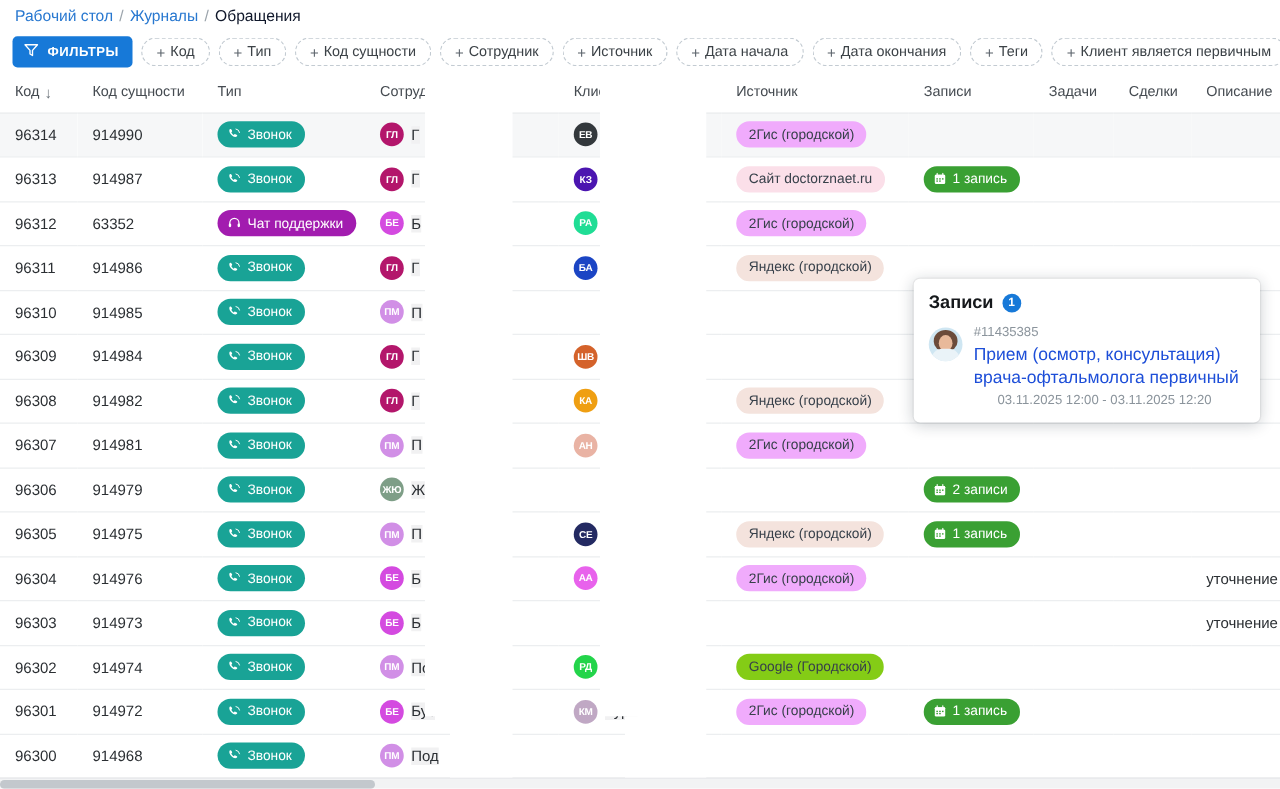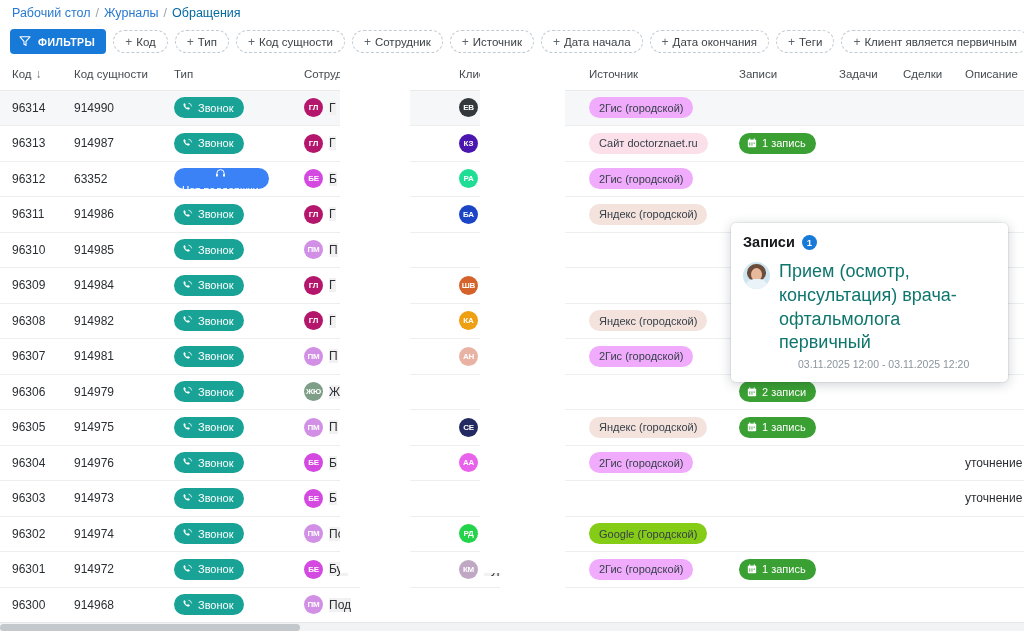"Обращения" .crumb-current { color: #0369a1 -> #0f172a }
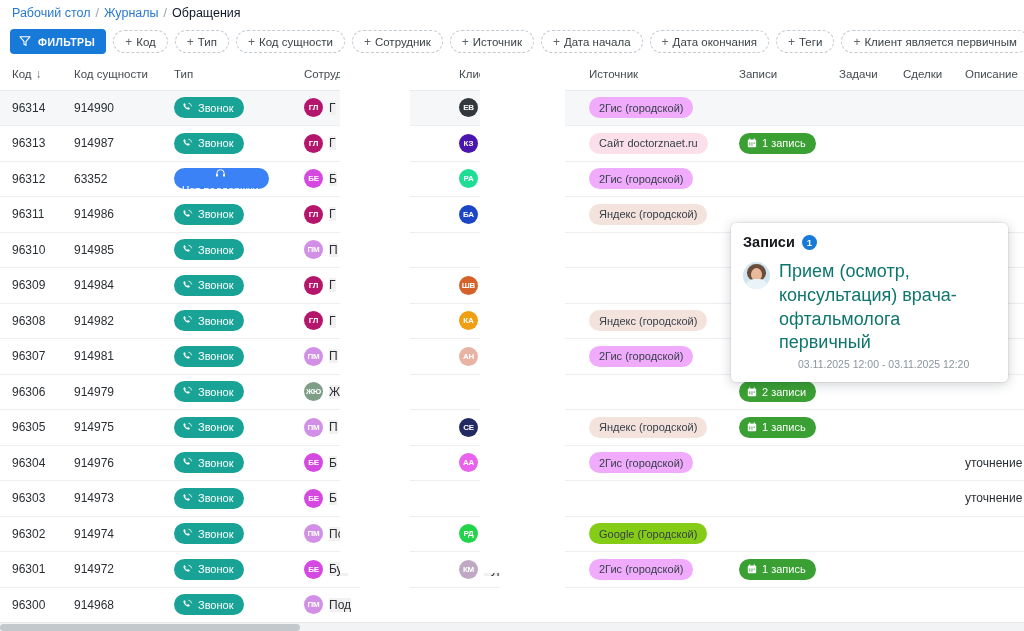"Чат поддержки" .pill-chat { background: #3b82f6 -> #a21caf; flex-direction: column -> none }
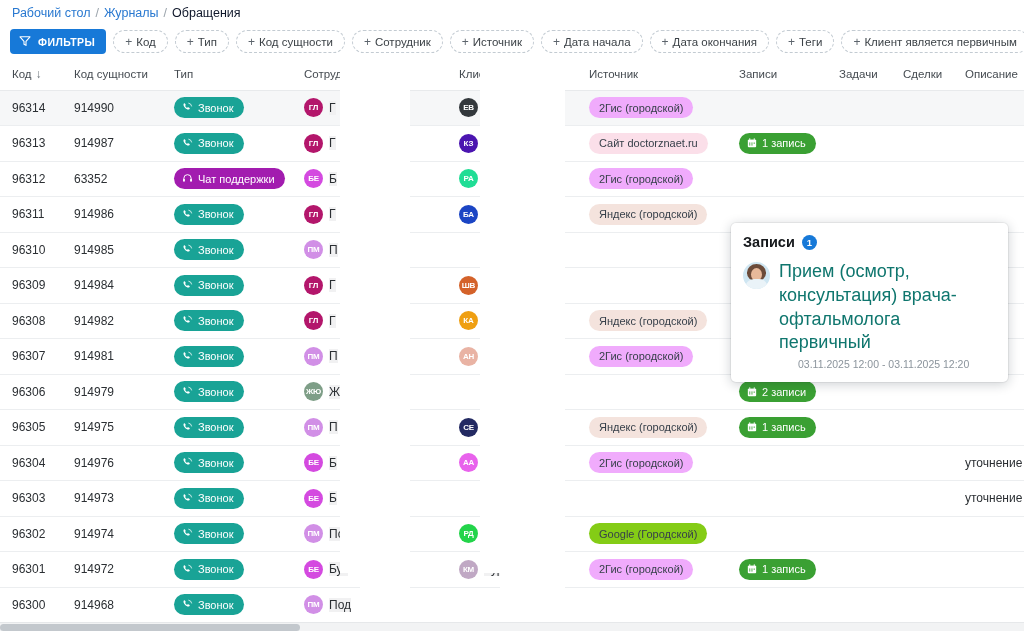"#11435385" span.rec-id { html: none -> <span>#11435385</span> }
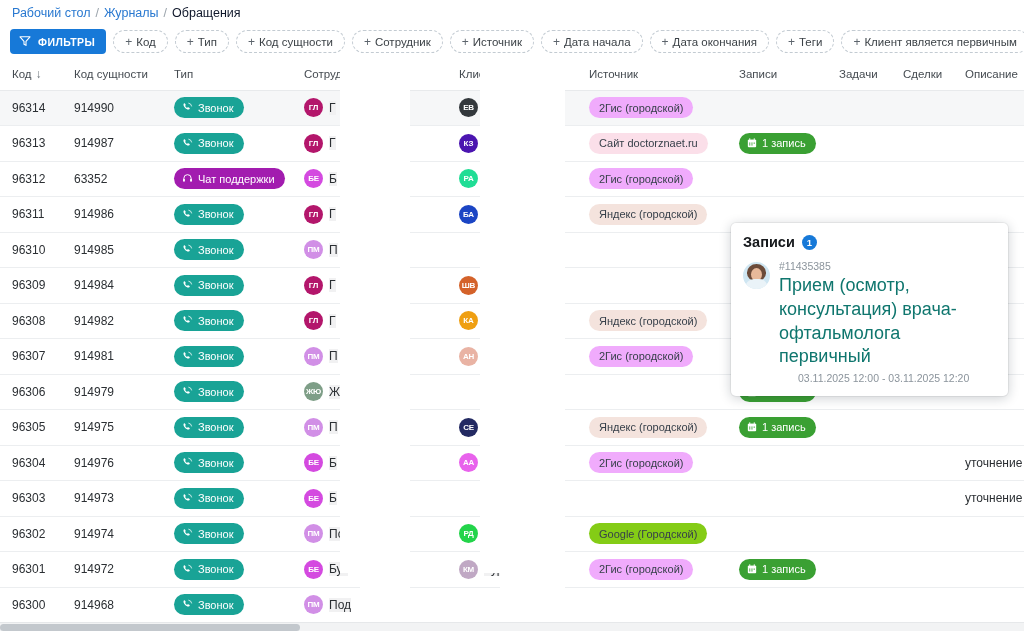"Прием (осмотр, консультация)" .rec-name { color: #0f766e -> #1d4ed8; font-size: 18px -> 14px }
